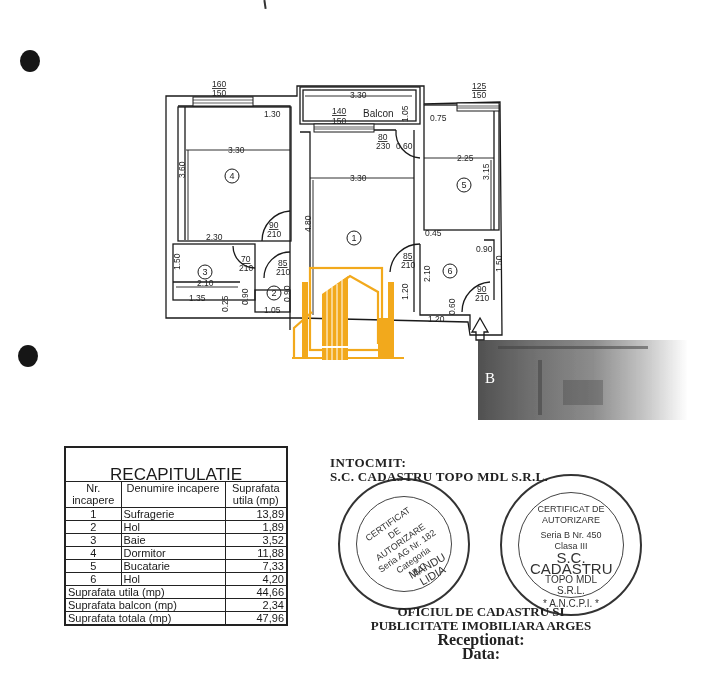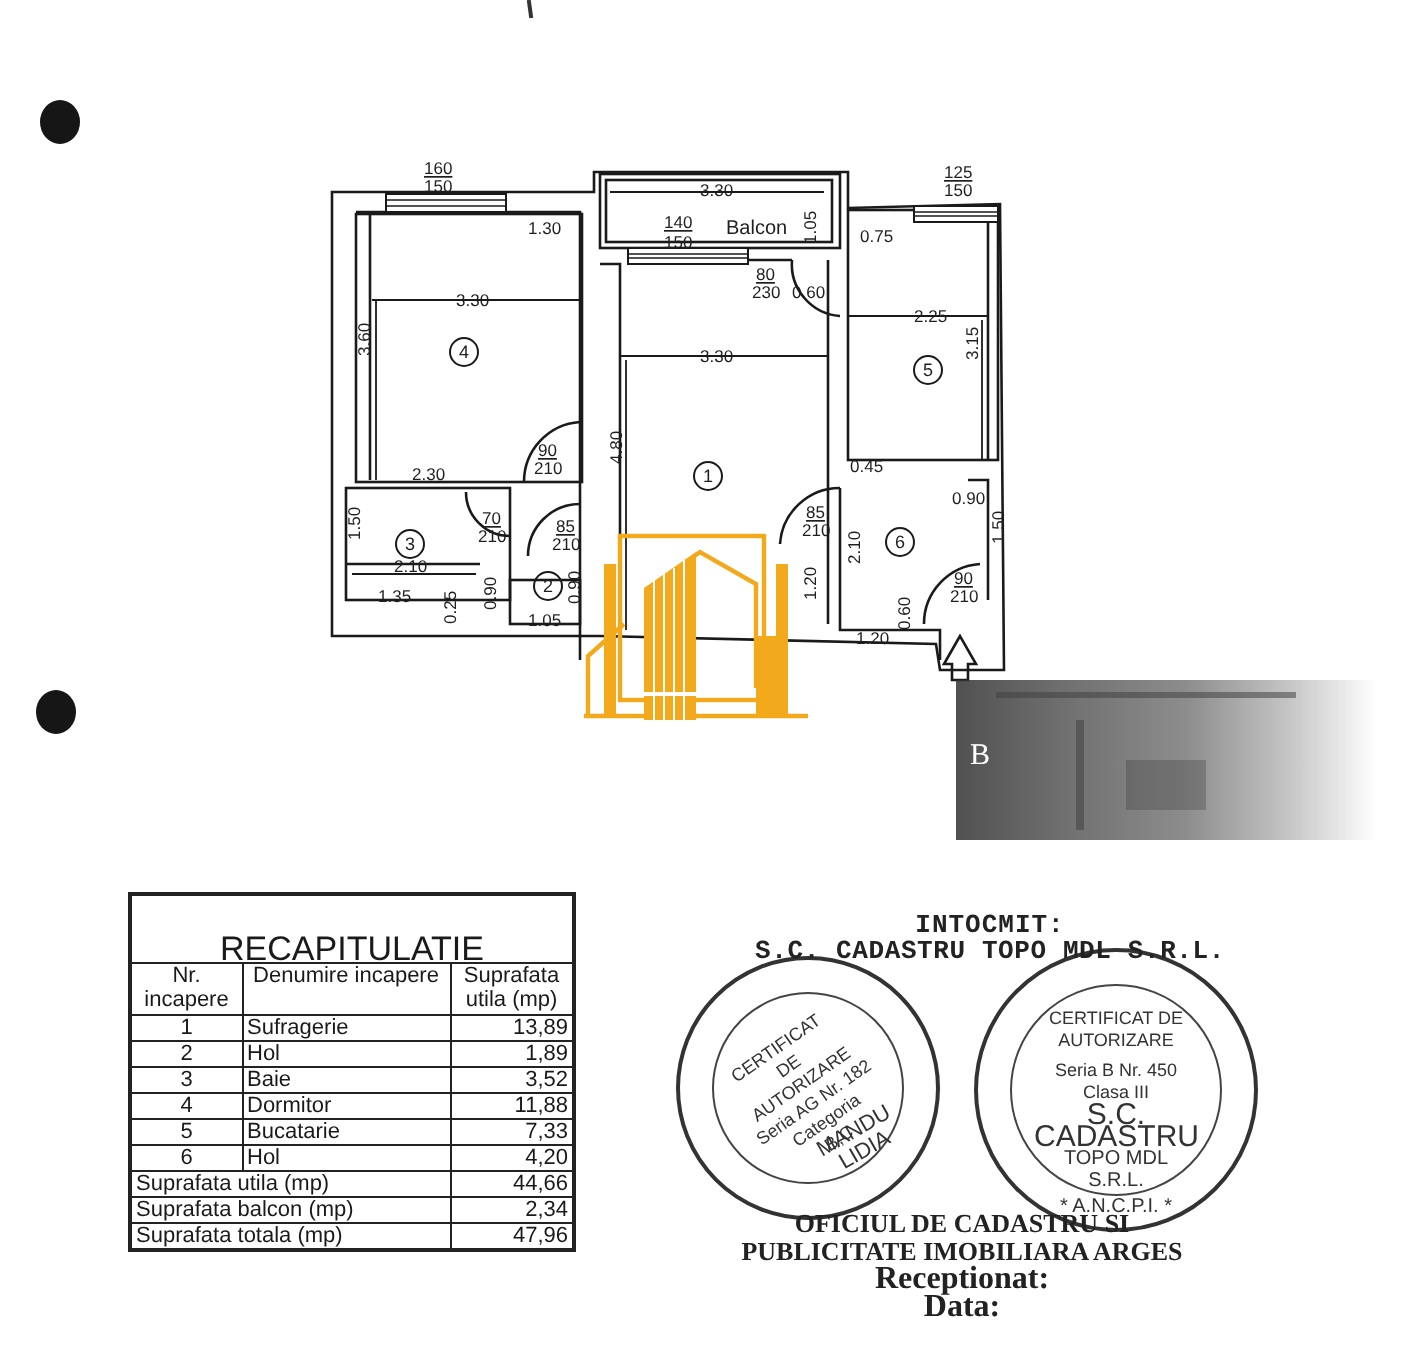"INTOCMIT:" .stamp-texts { font-family: Liberation Mono, monospace -> Liberation Serif, serif; text-align: center -> left }
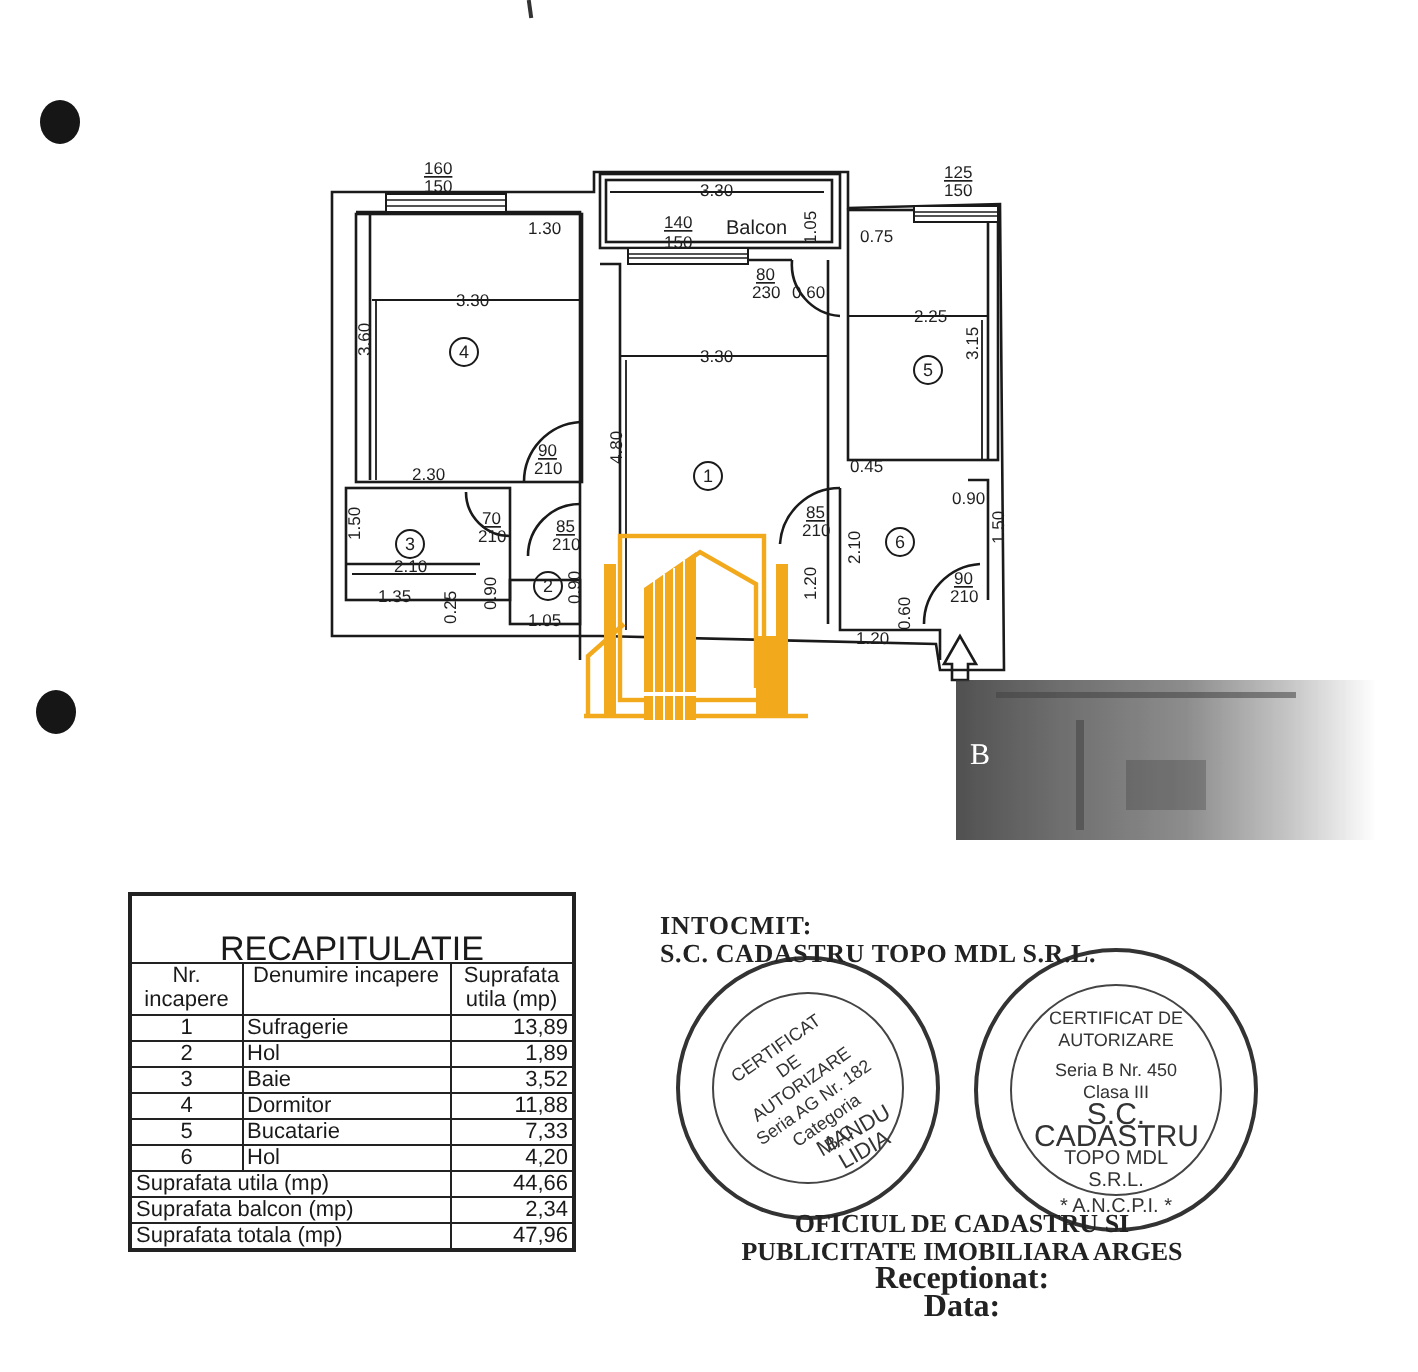"CERTIFICAT DE" div.stamp { left: 487px -> 500px }
